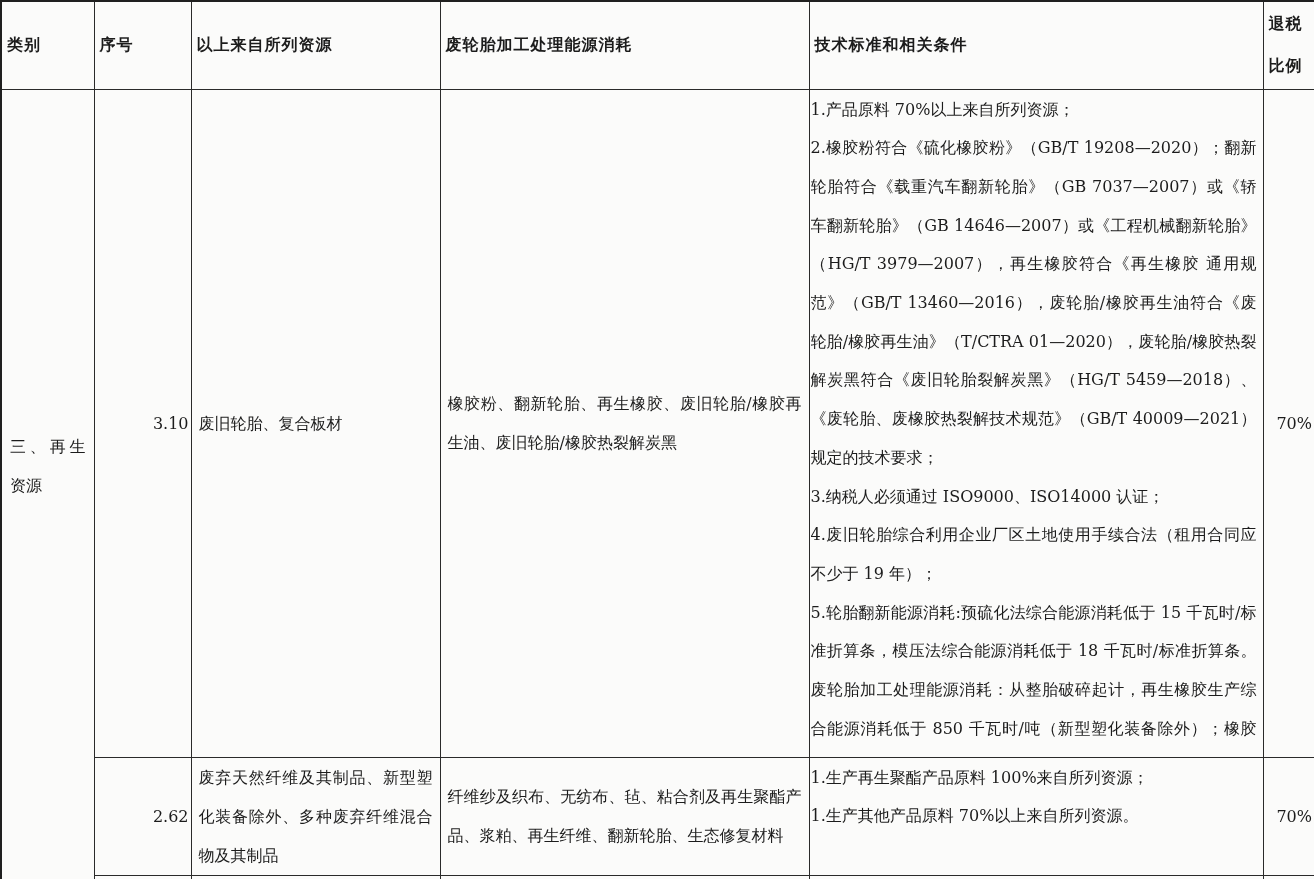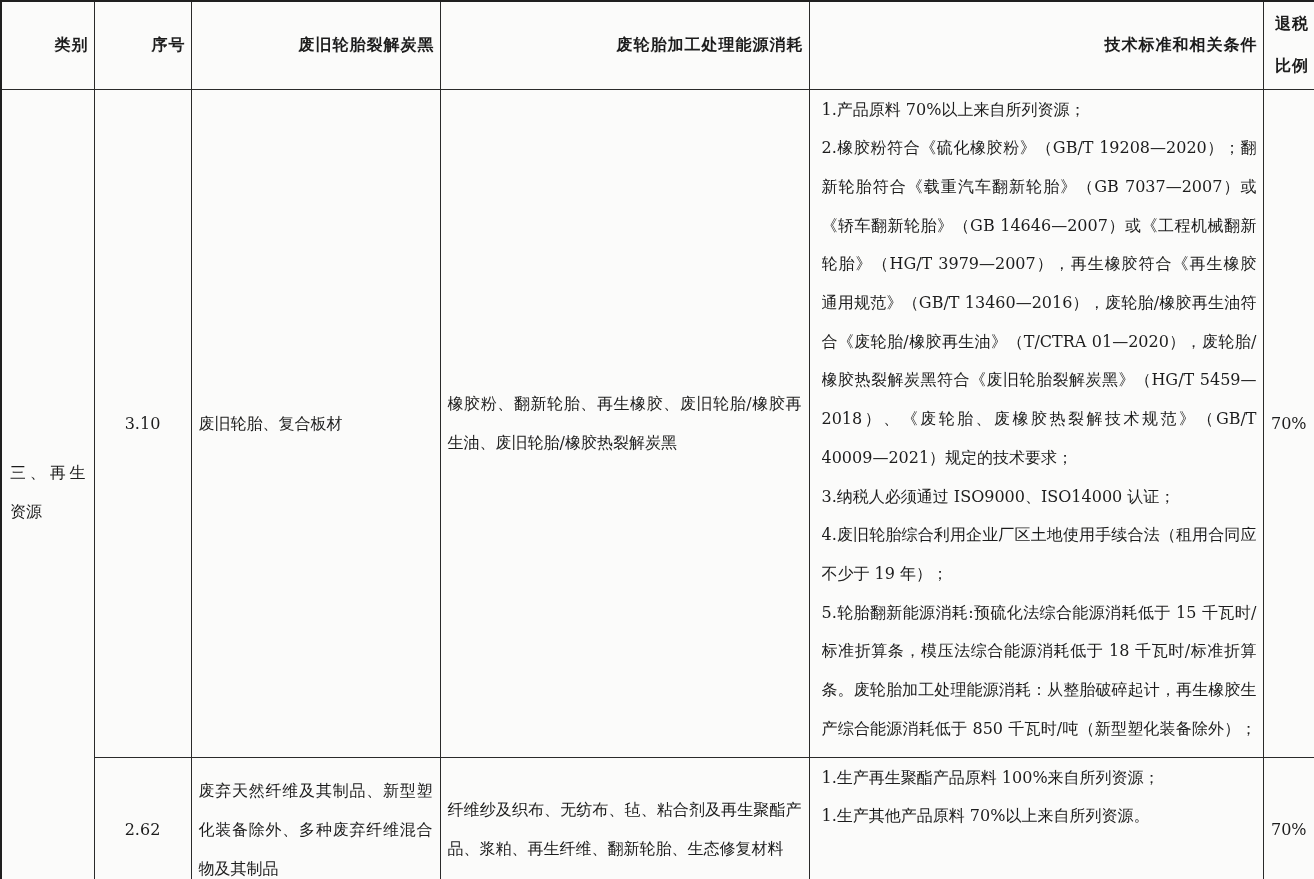"退税比例" .doc-table th { text-align: right -> left }
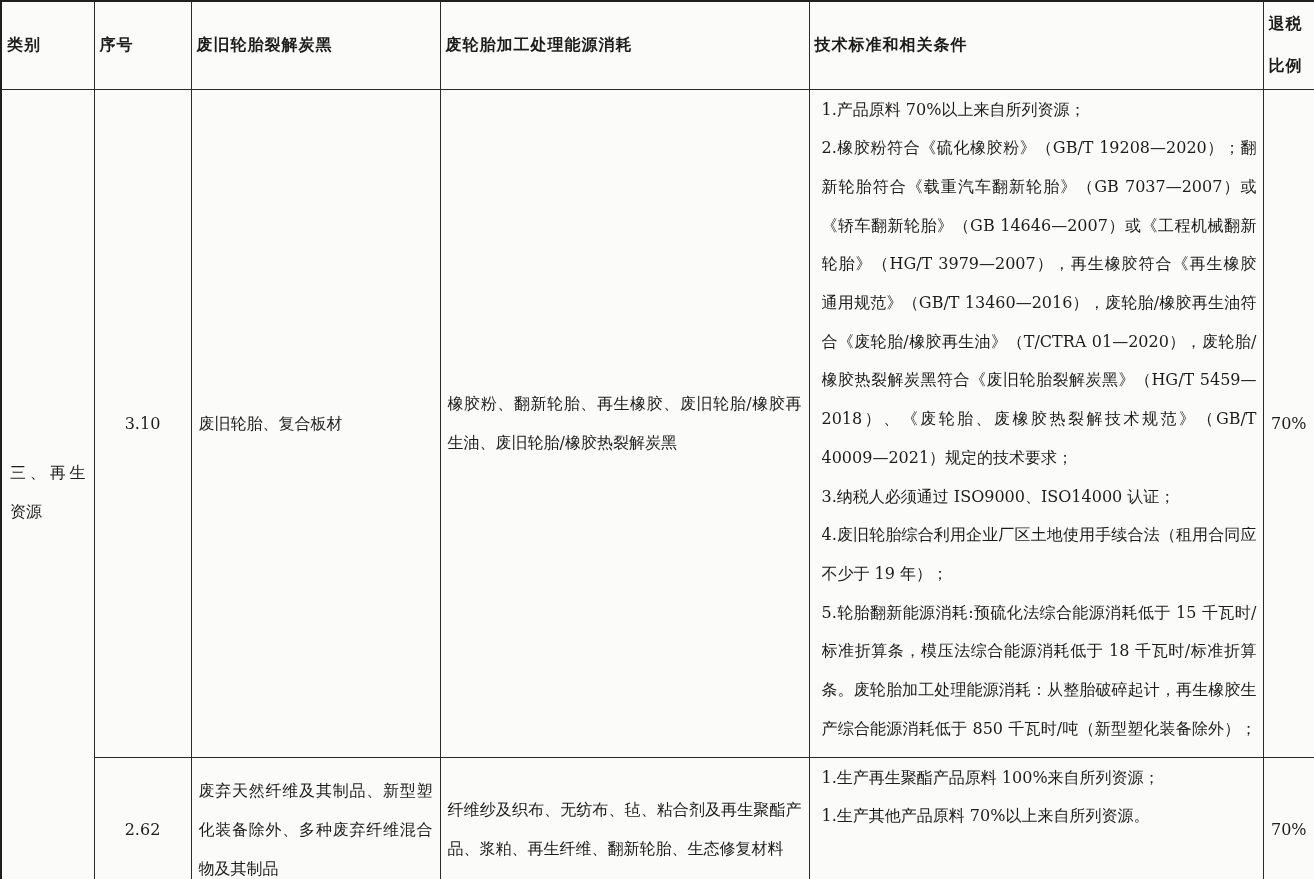"废旧轮胎裂解炭黑" th { text: 废旧轮胎裂解炭黑 -> 以上来自所列资源 }
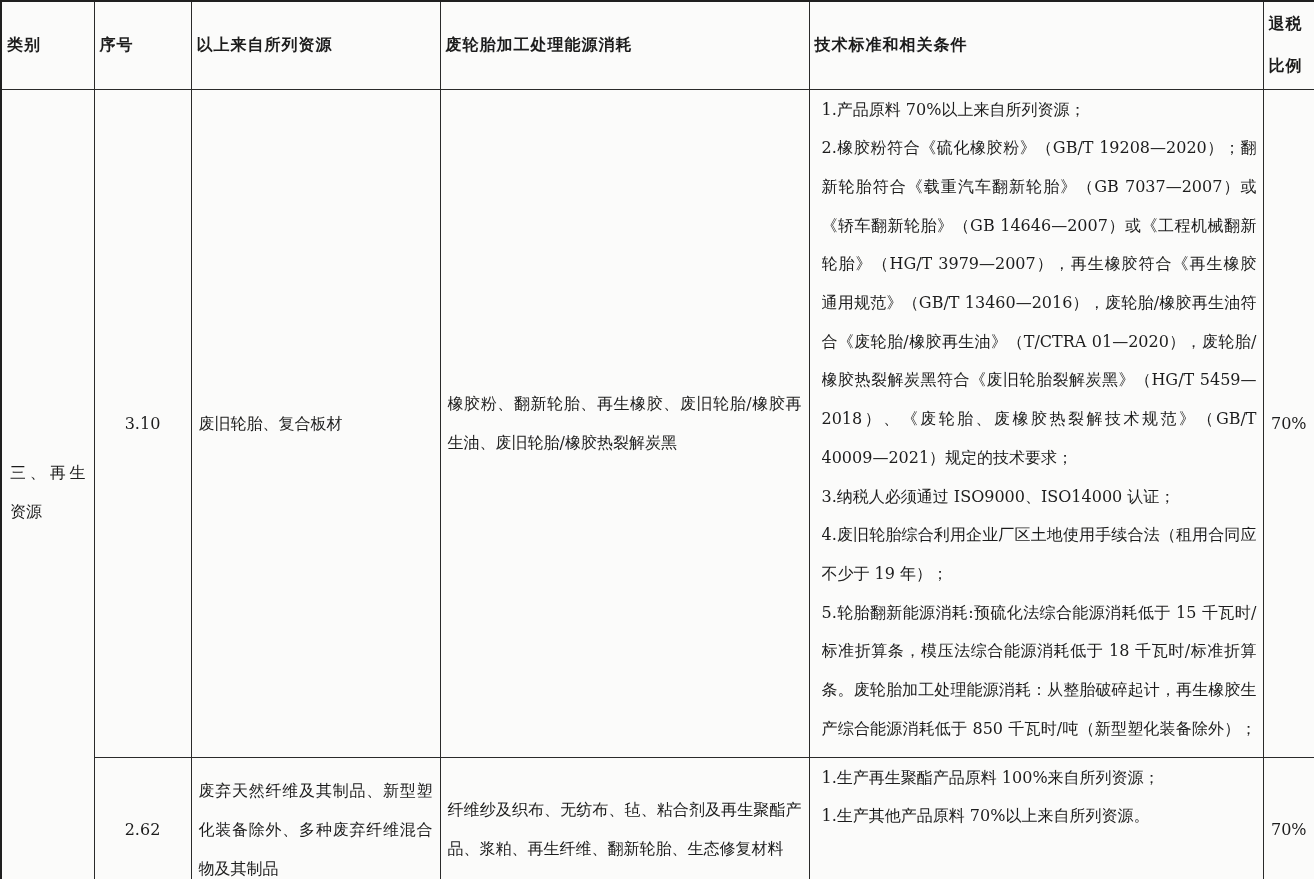"1.产品原料 70%以上来自所列资源；" td.c-tech { padding: 1px 6px 0 12px -> 1px 6px 0 1px }
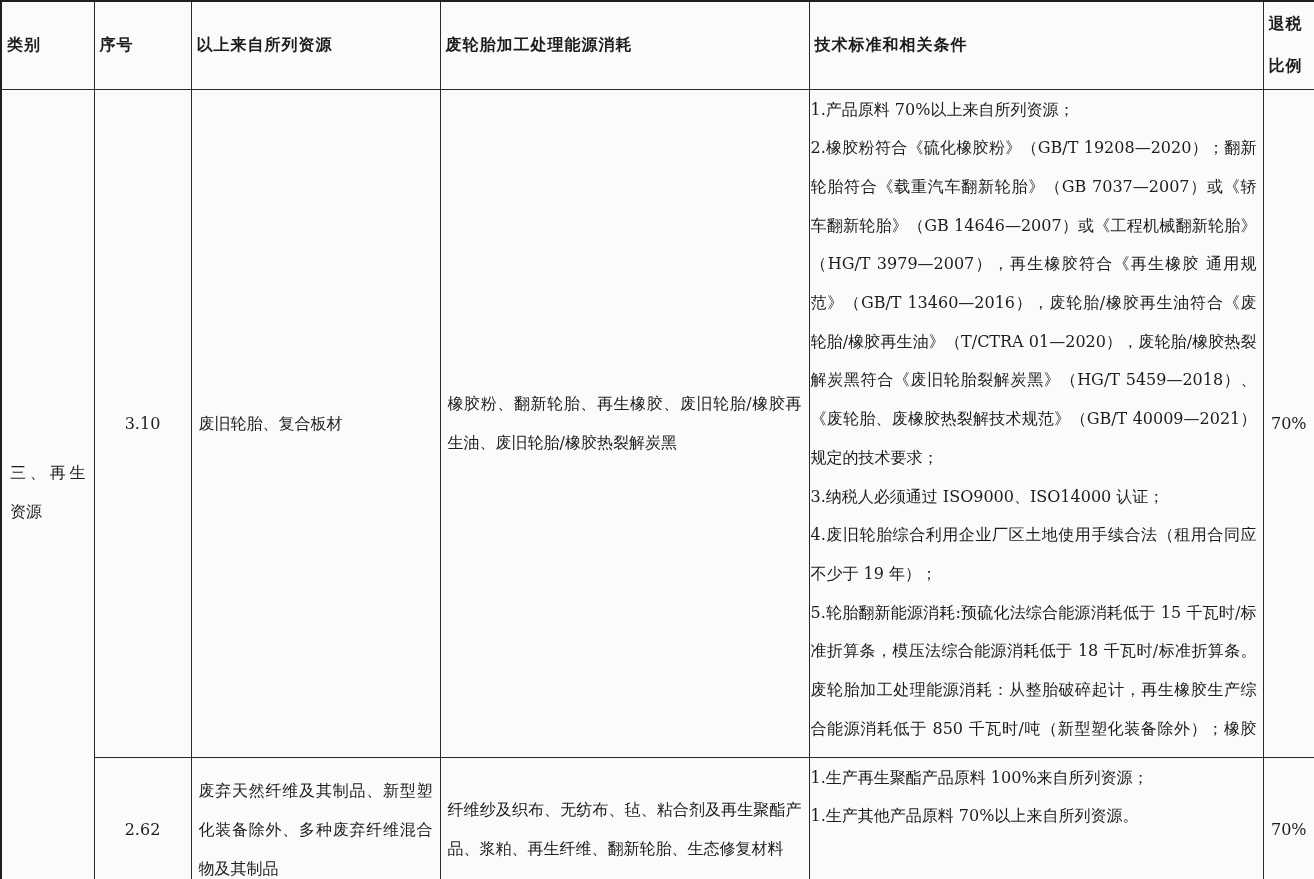"橡胶粉、翻新轮胎、再生橡胶、废旧轮胎/橡胶再生油、废旧轮胎/橡胶热裂解炭黑" .doc-table td { padding: 13px 7px -> 0 7px }
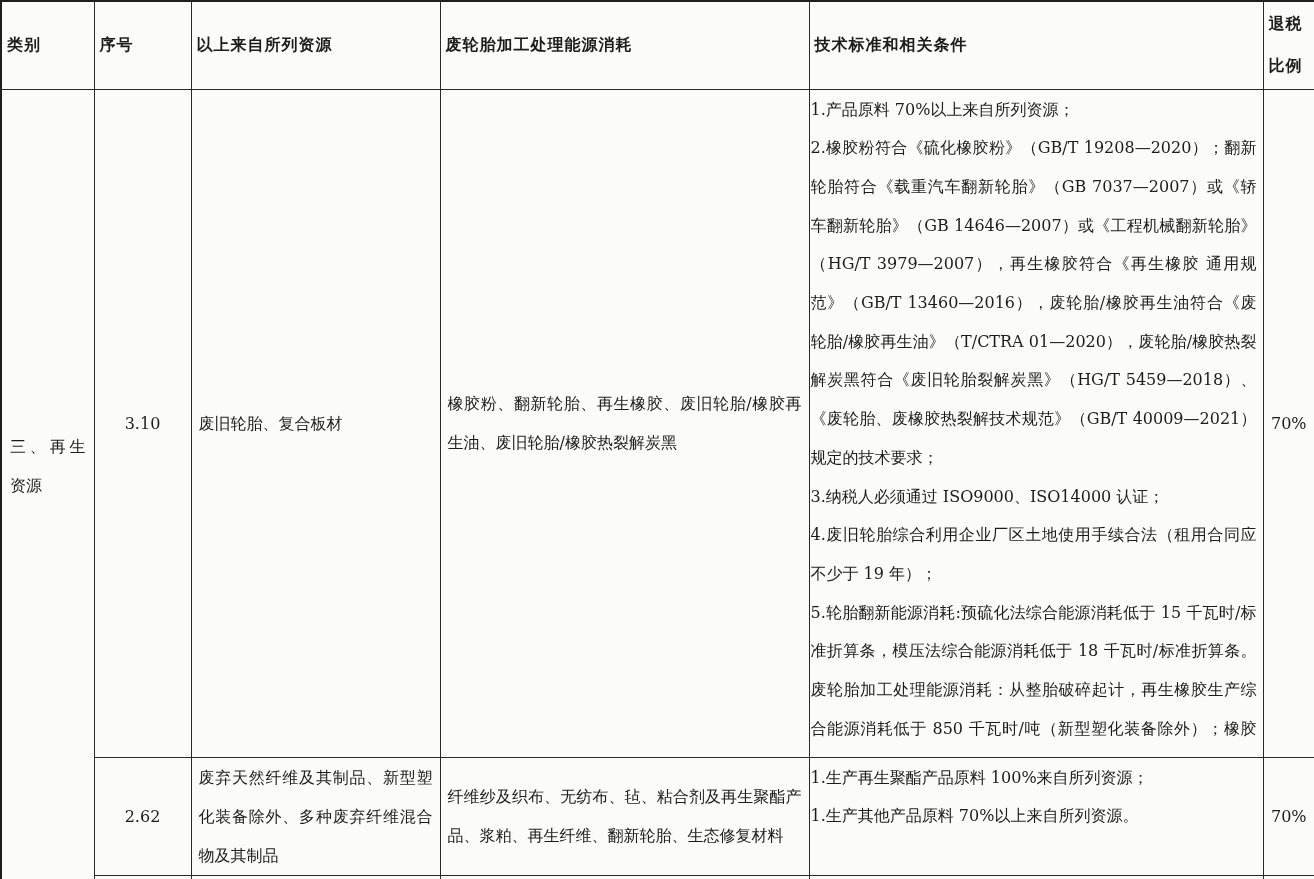"3.10" td.c-idx, td.c-rebate { text-align: center -> right }
